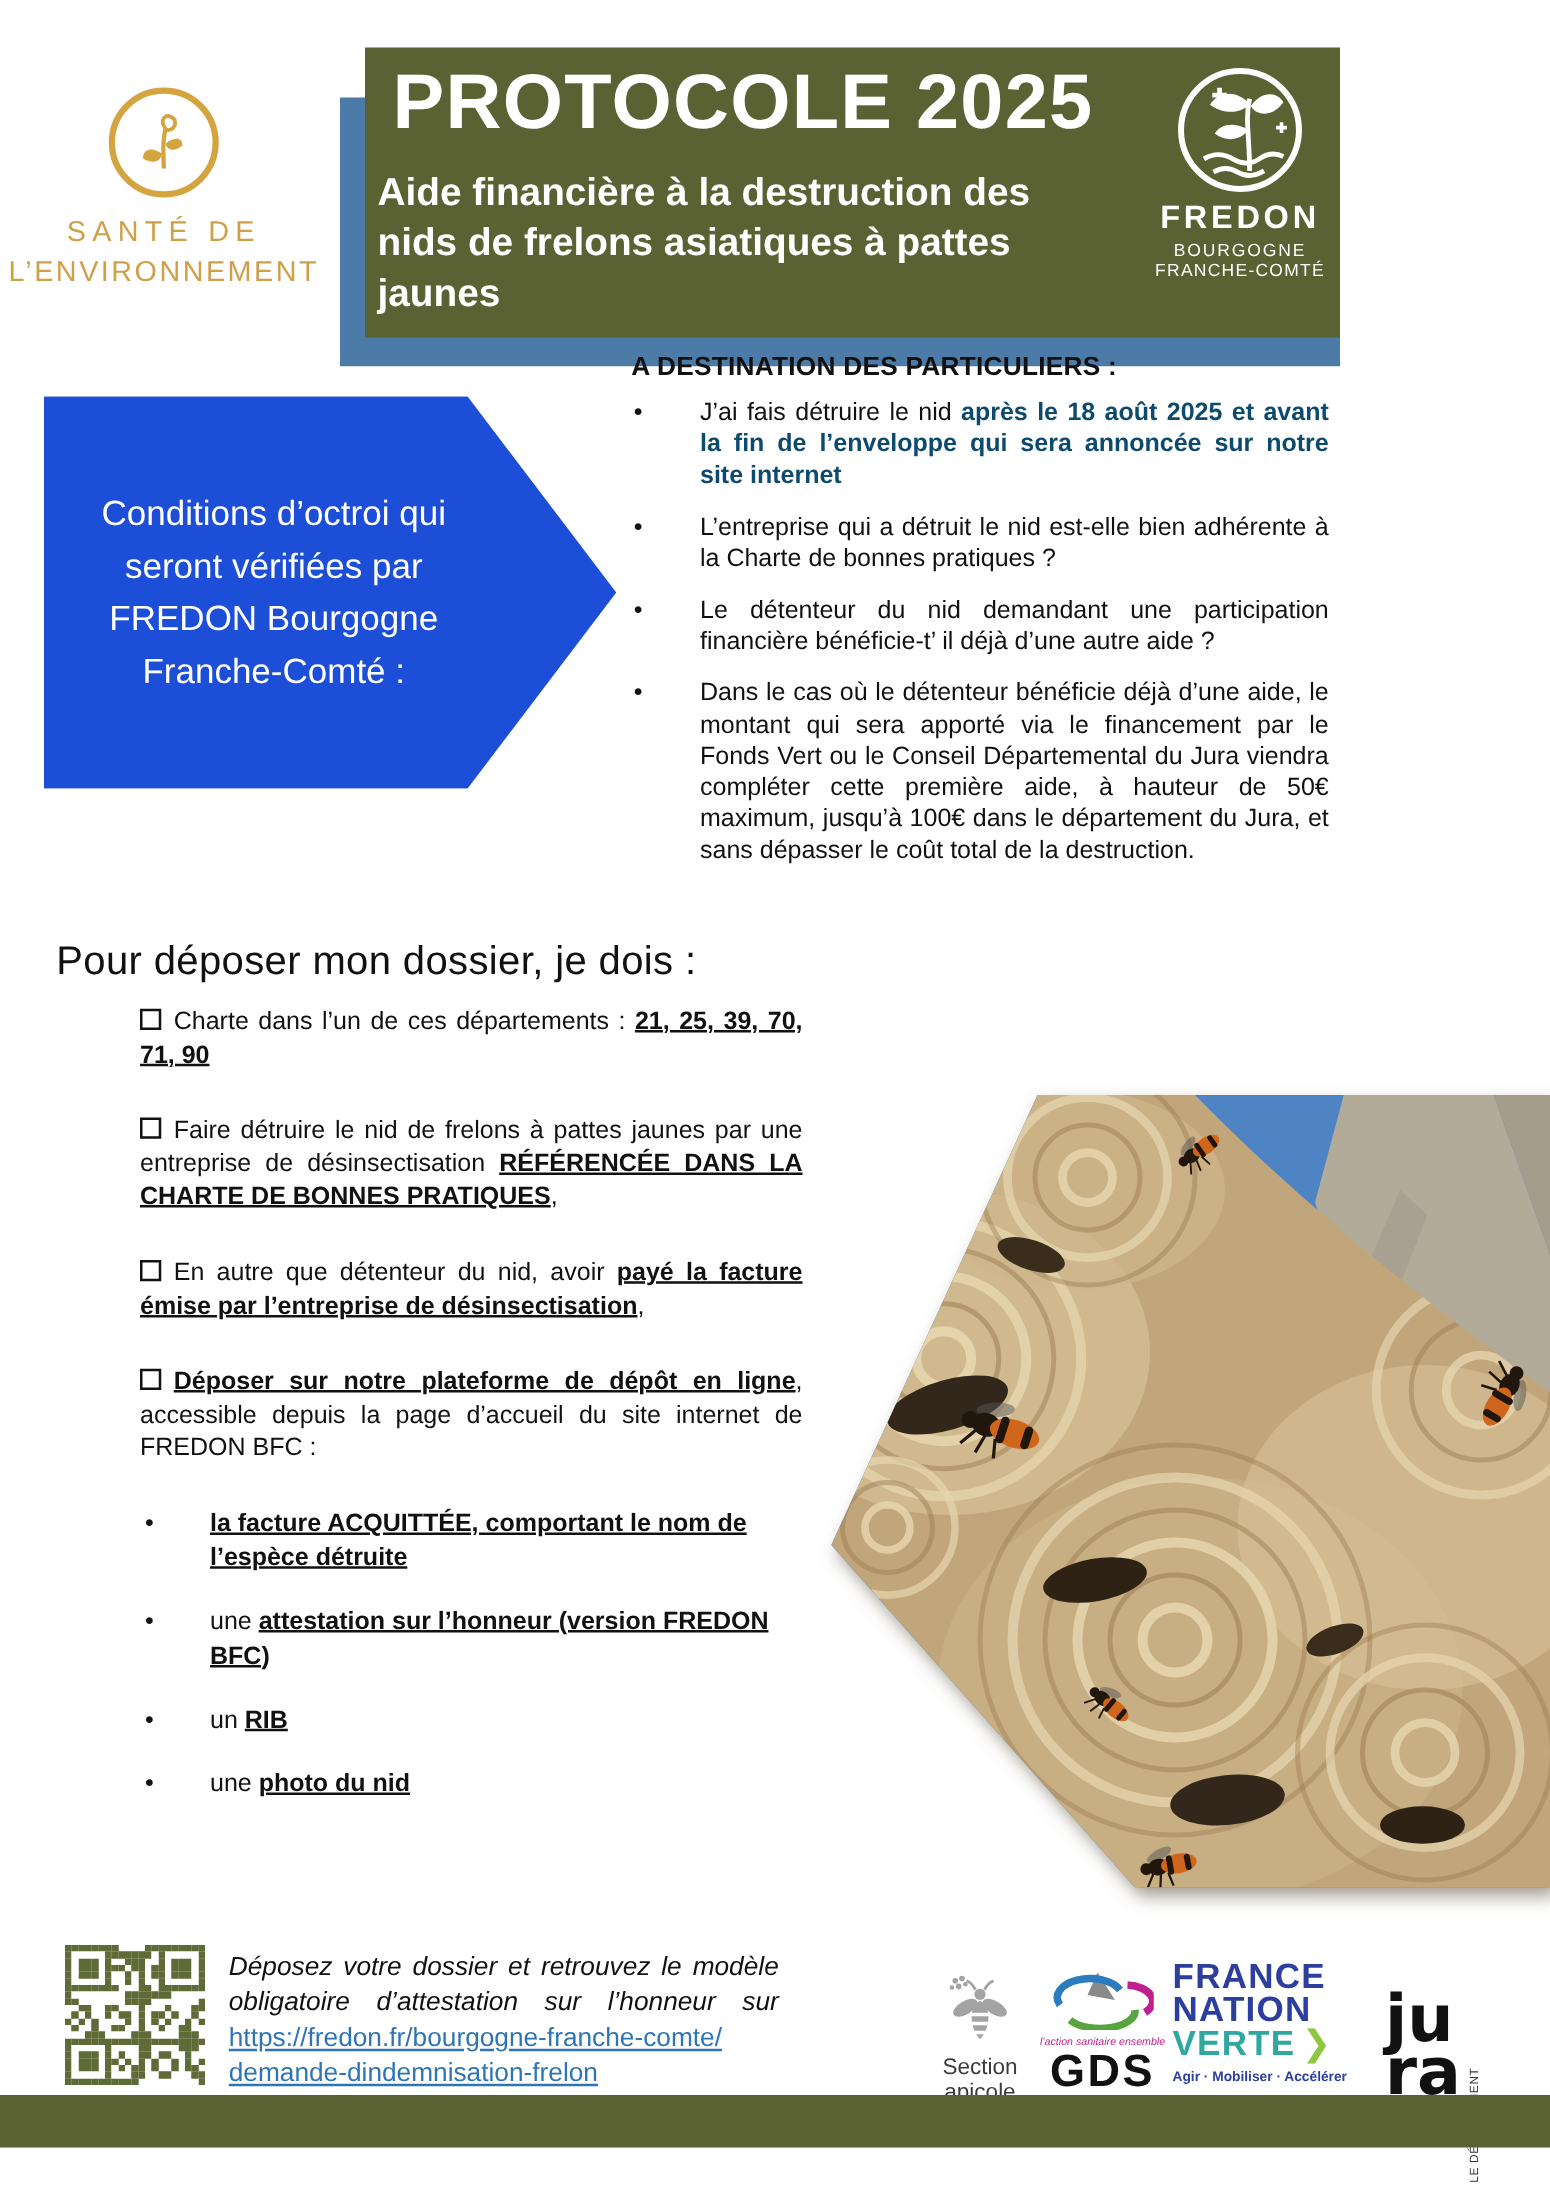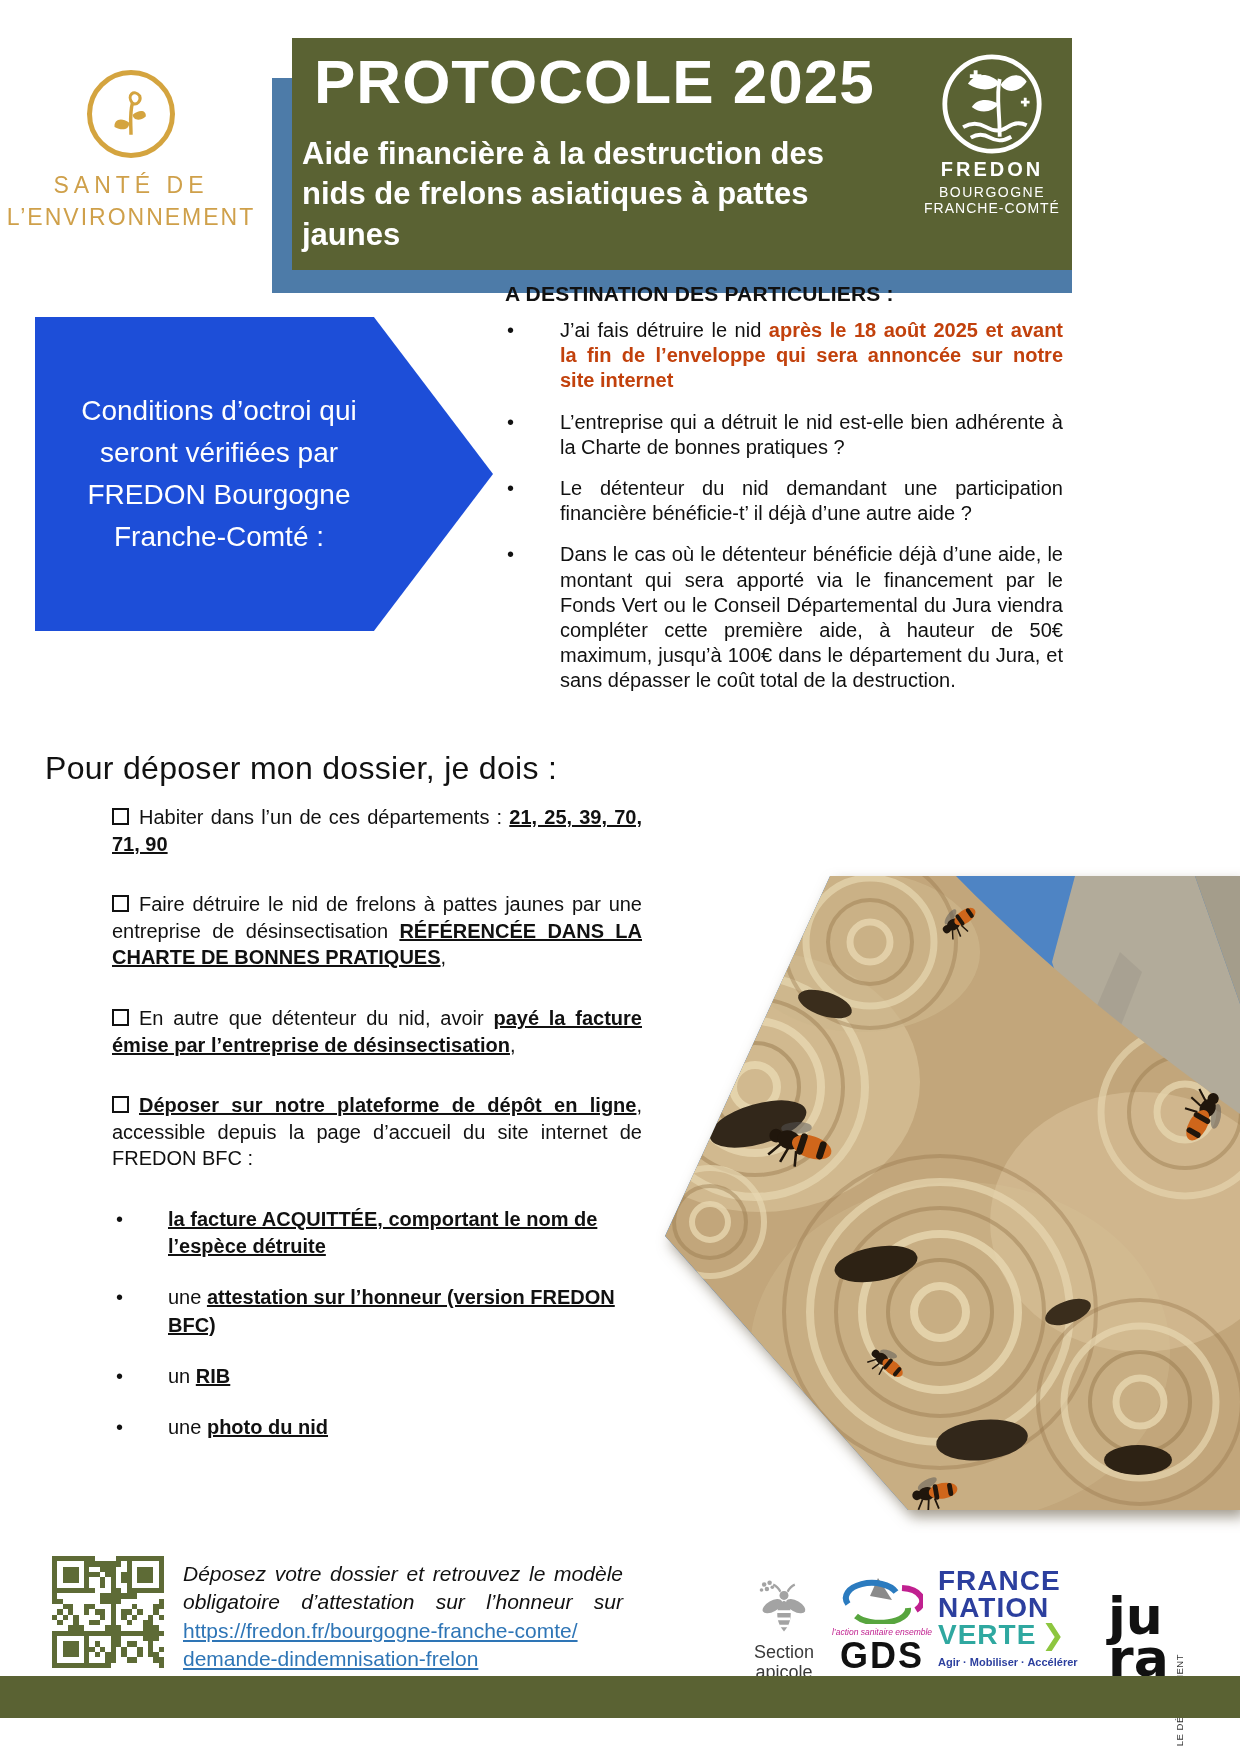"FREDON" .fredon-name { font-size: 20px -> 26px }
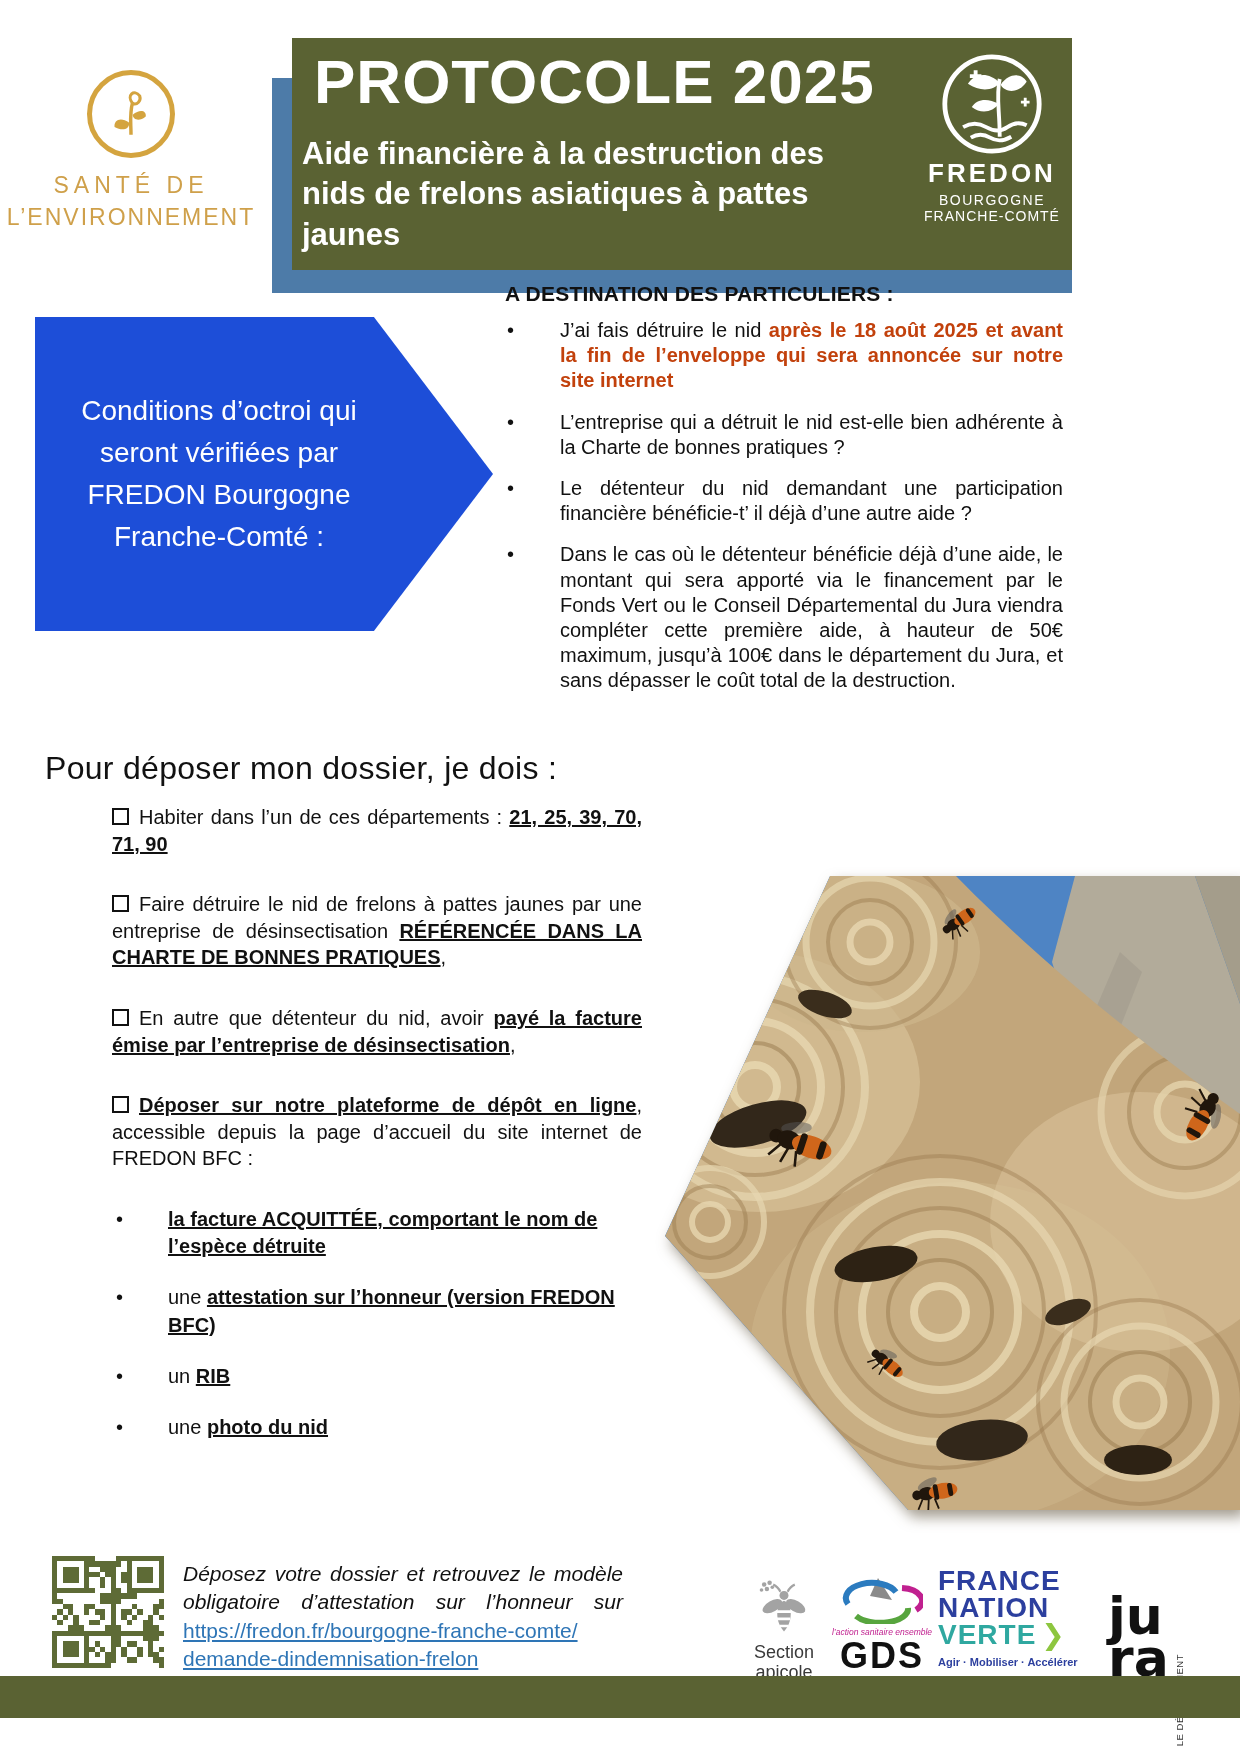"après le 18 août 2025" .red { color: #c2410c -> #0c4a6e }
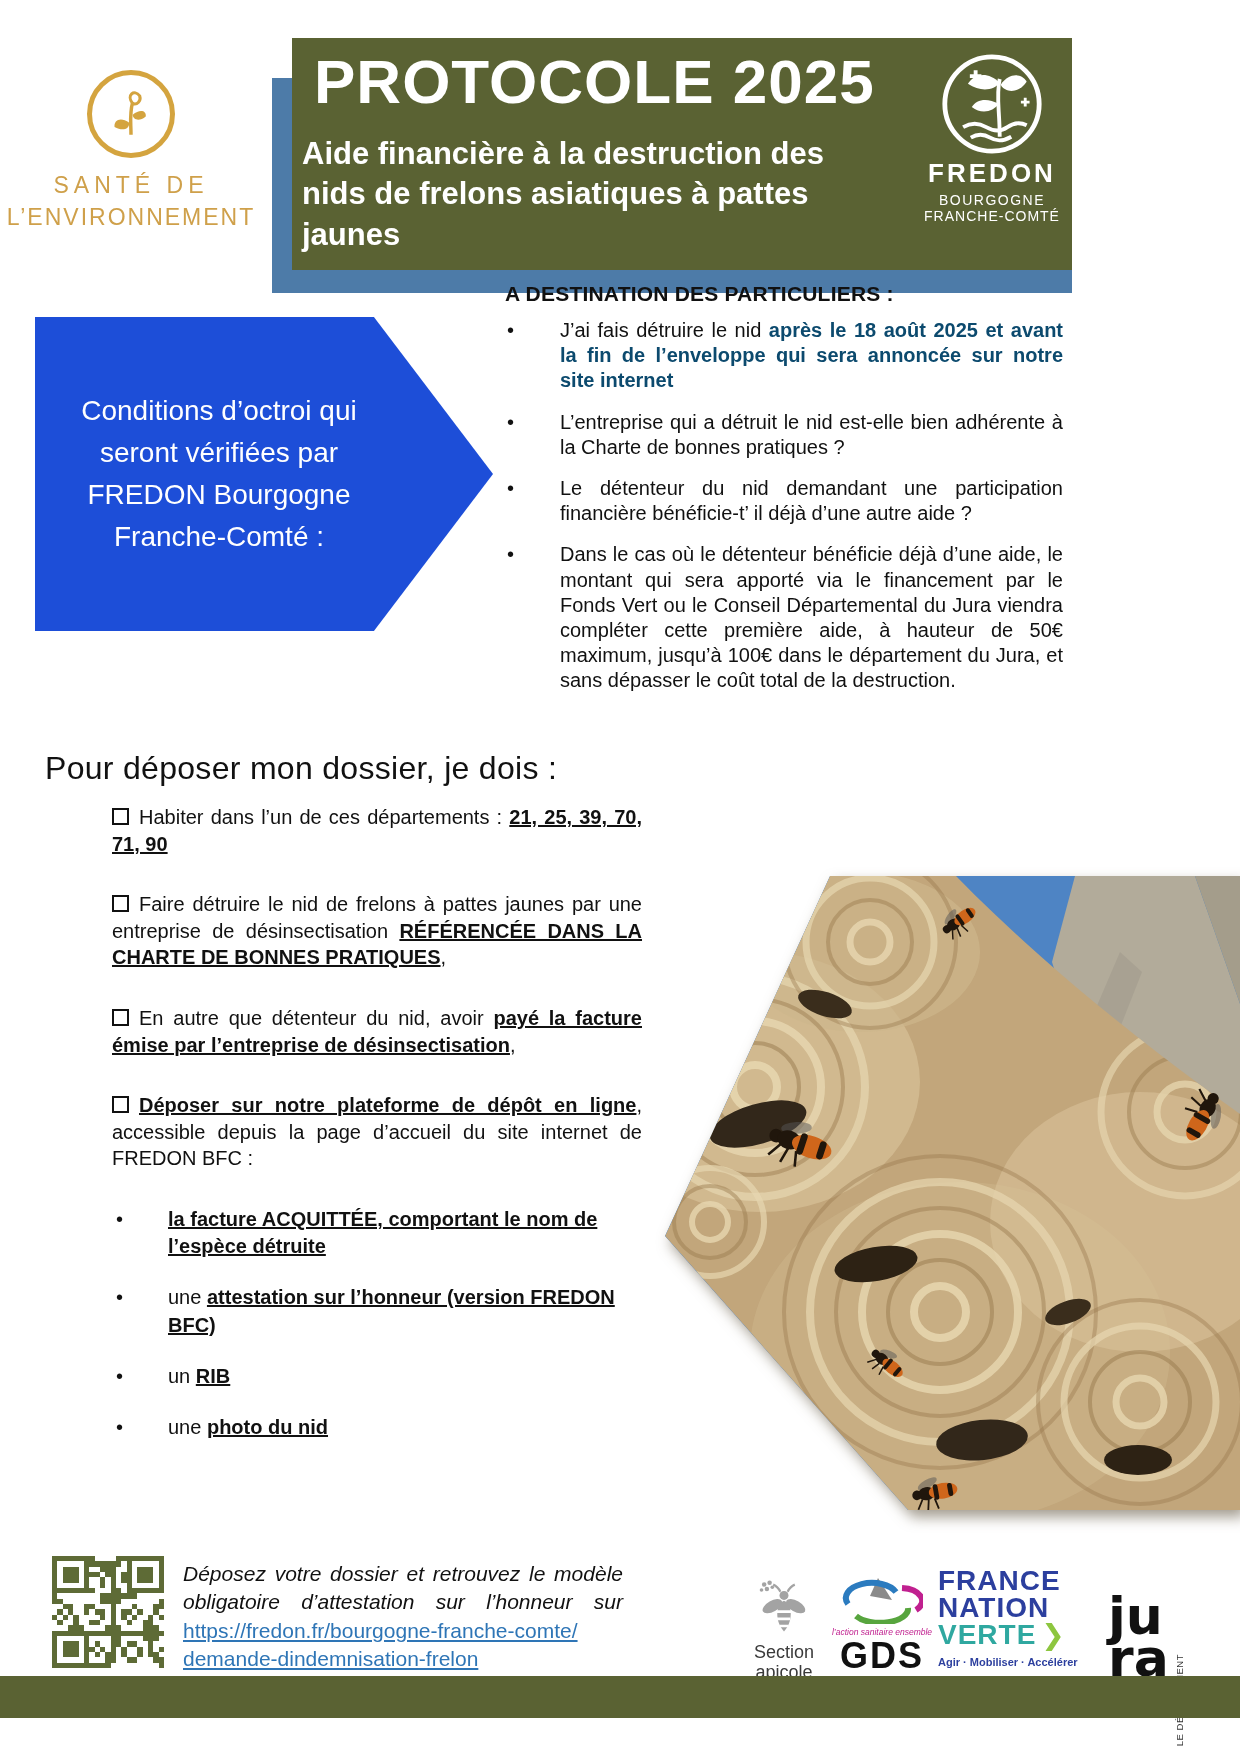"Habiter dans l’un de ces" span { text: Habiter -> Charte }
